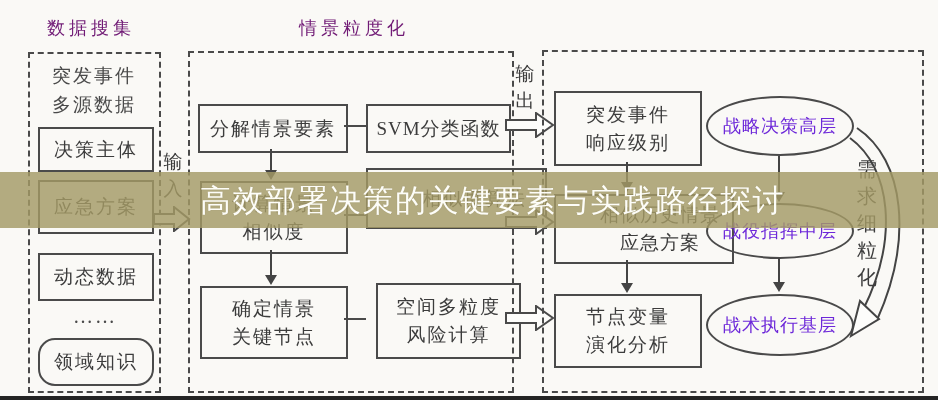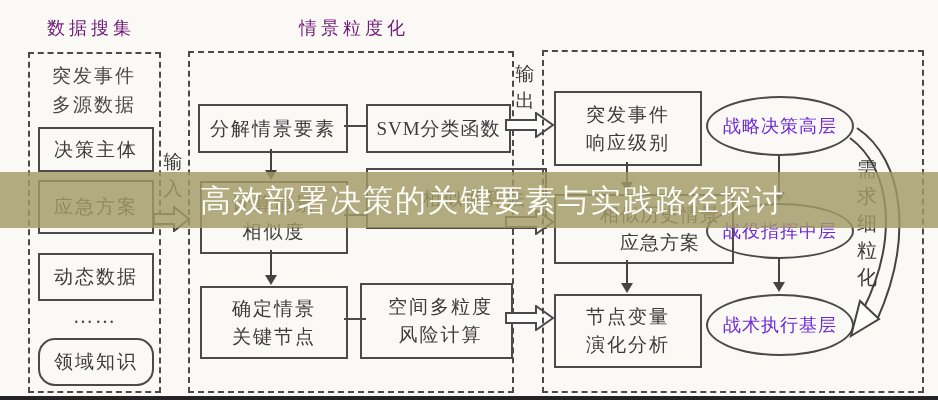"空间多粒度" div.bx { left: 360px -> 376px; padding-left: 8px -> none }
